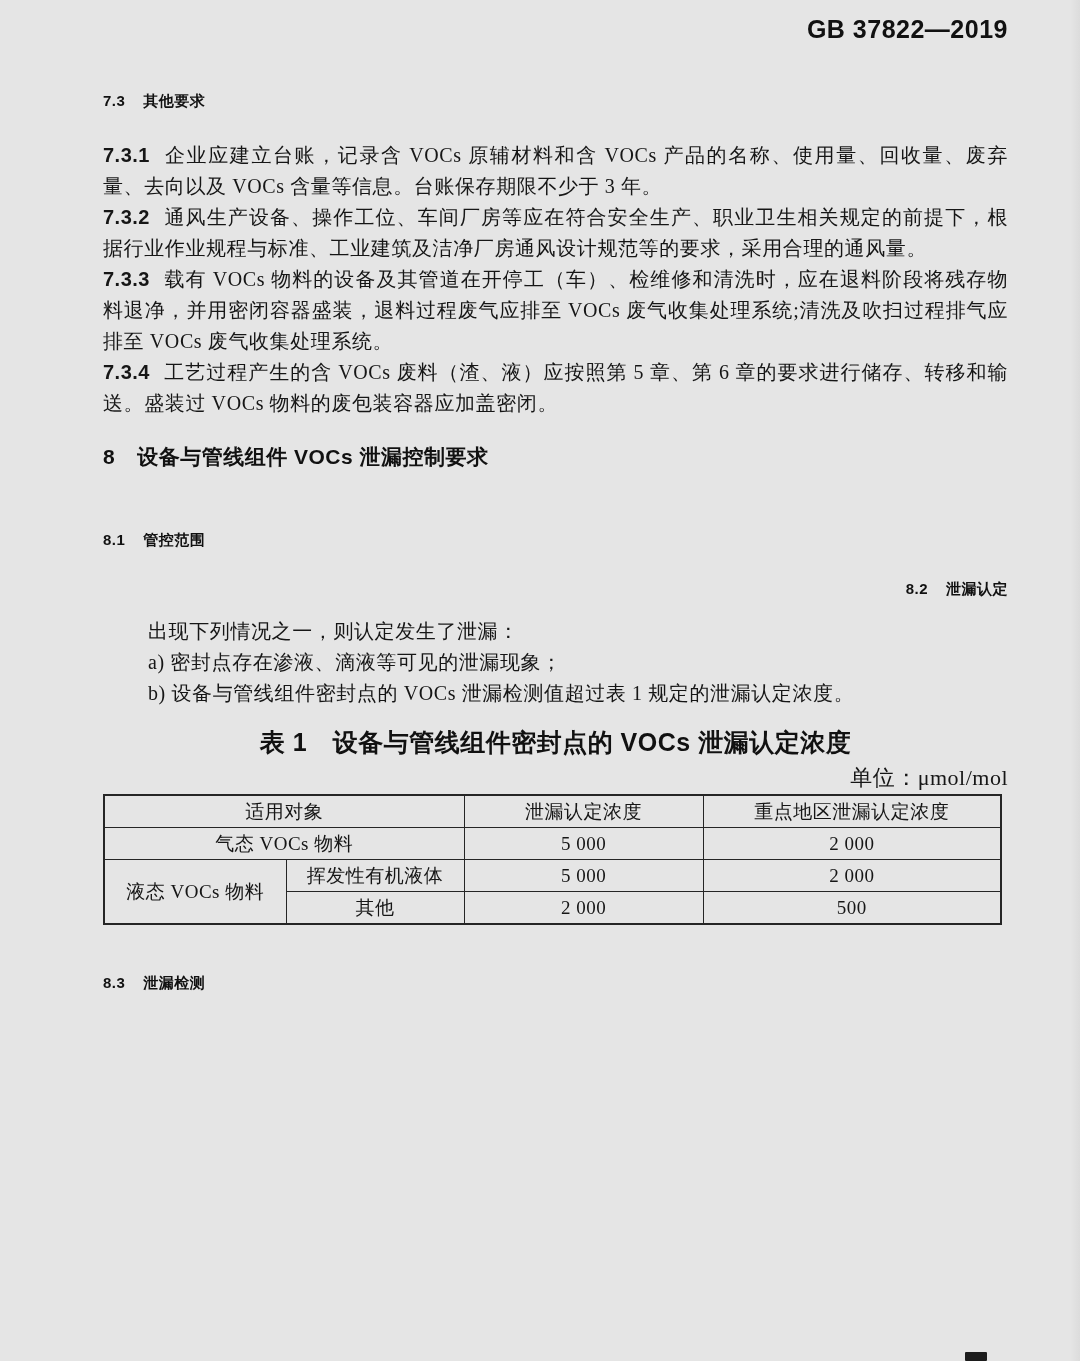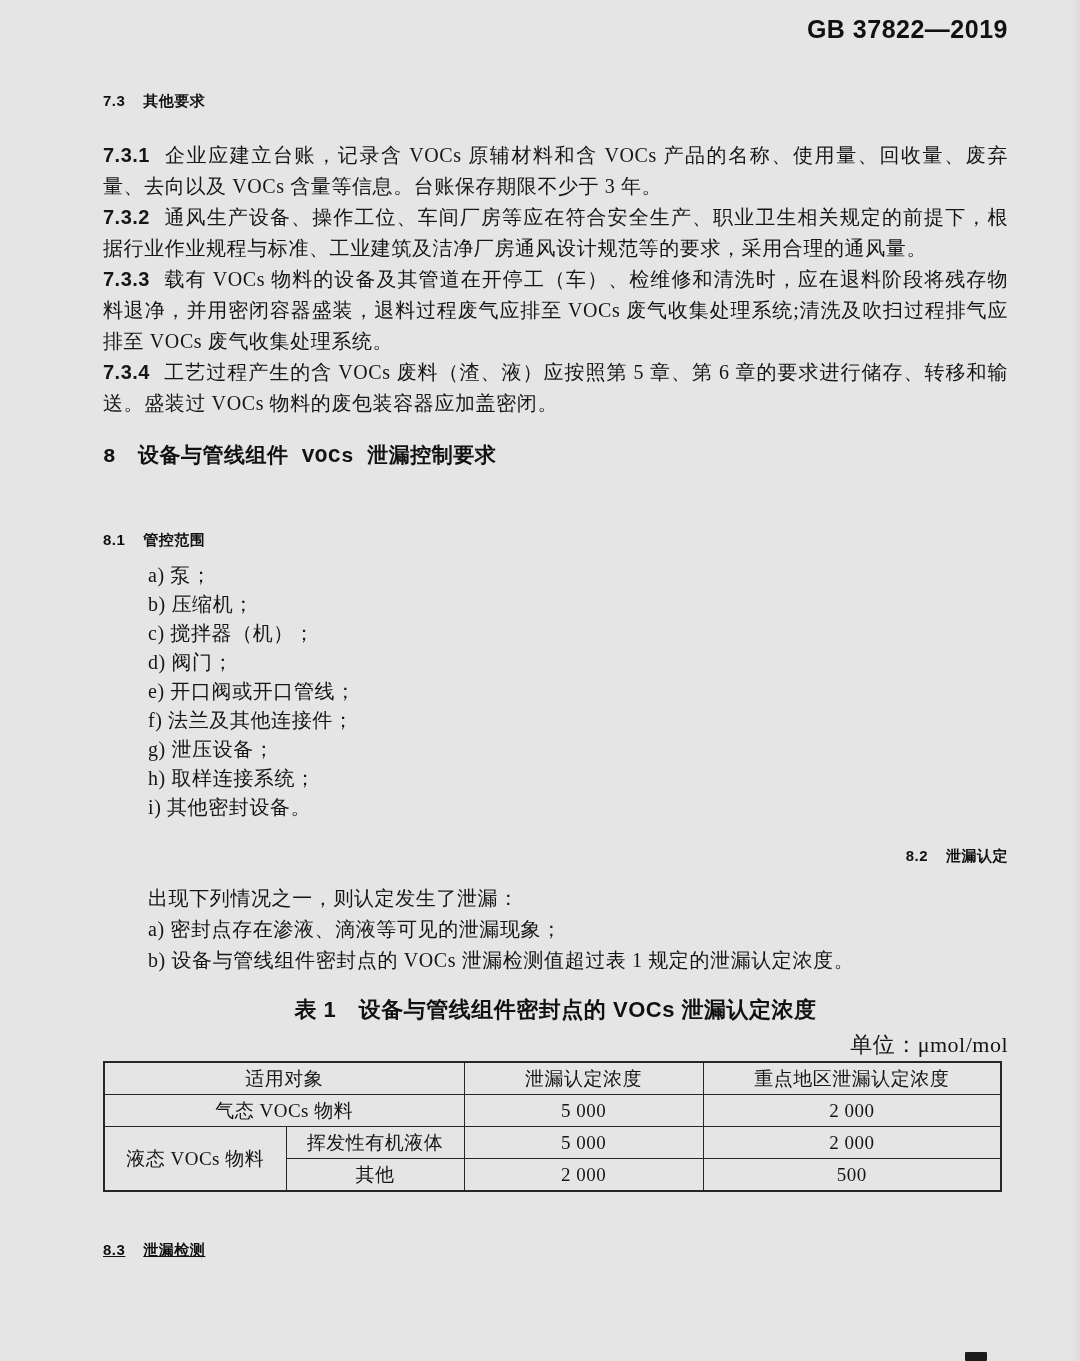"8 设备与管线组件 VOCs 泄漏控制要求" .h8 { font-family: Liberation Mono, monospace -> Liberation Sans, sans-serif }
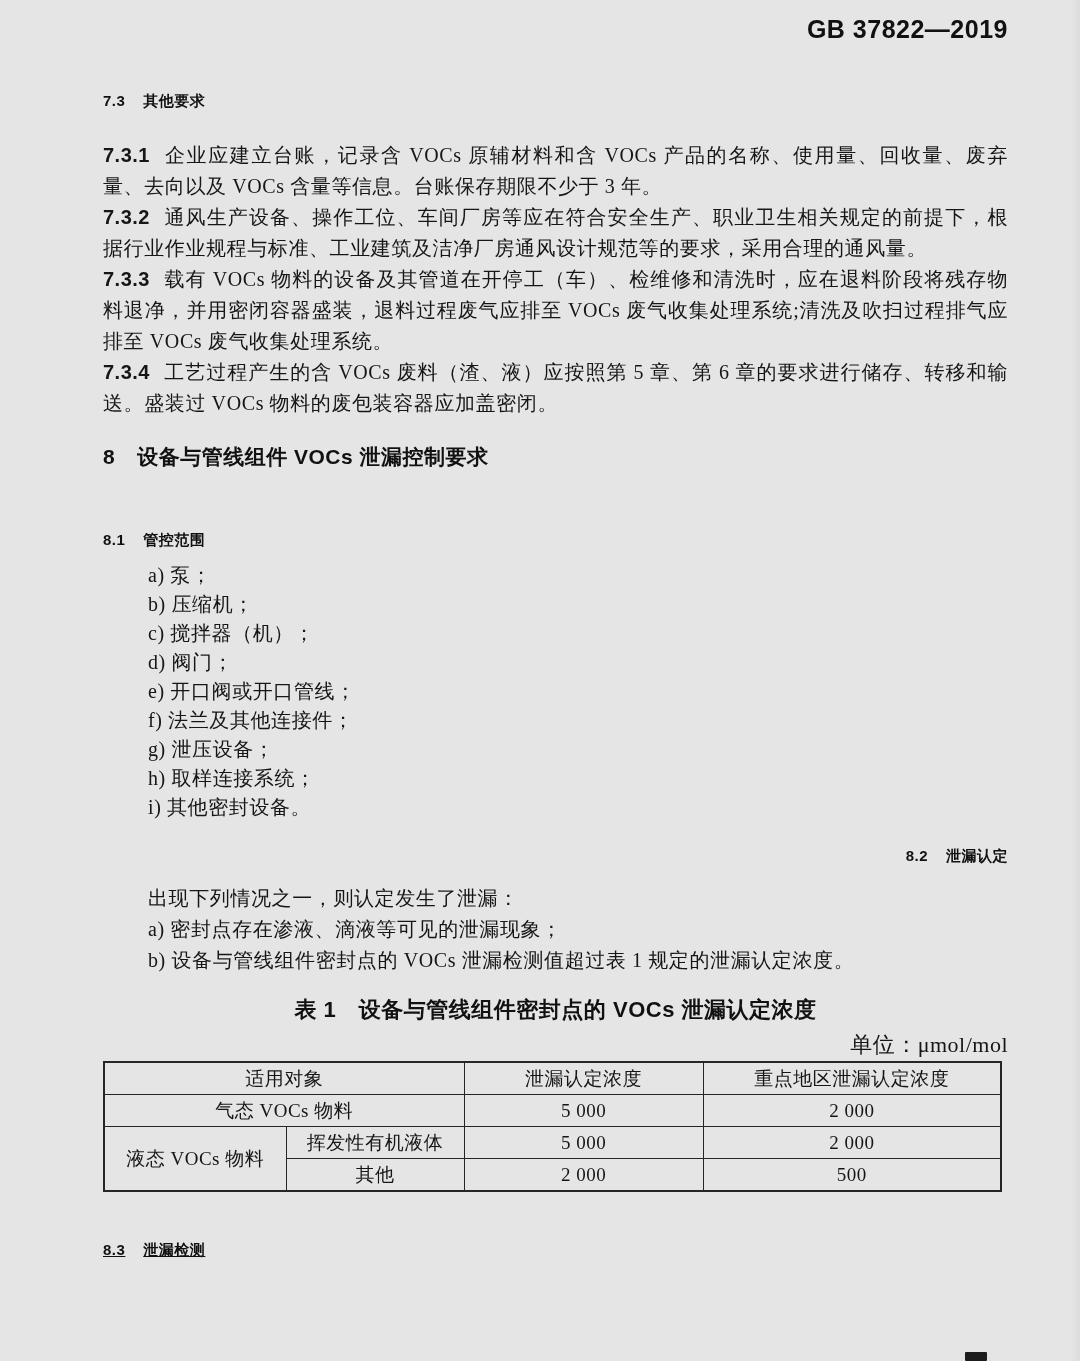"a) 泵；" div.list81 { html: <div> <div>a) 泵；</div> <div>b) 压缩机；</div> <div>c) 搅拌器（机）；</div> <div>d) 阀门；</div> <div>e) 开口阀或开口管线；</div> <div>f) 法兰及其他连接件；</div> <div>g) 泄压设备；</div> <div>h) 取样连接系统；</div> <div>i) 其他密封设备。</div> </div> -> none }
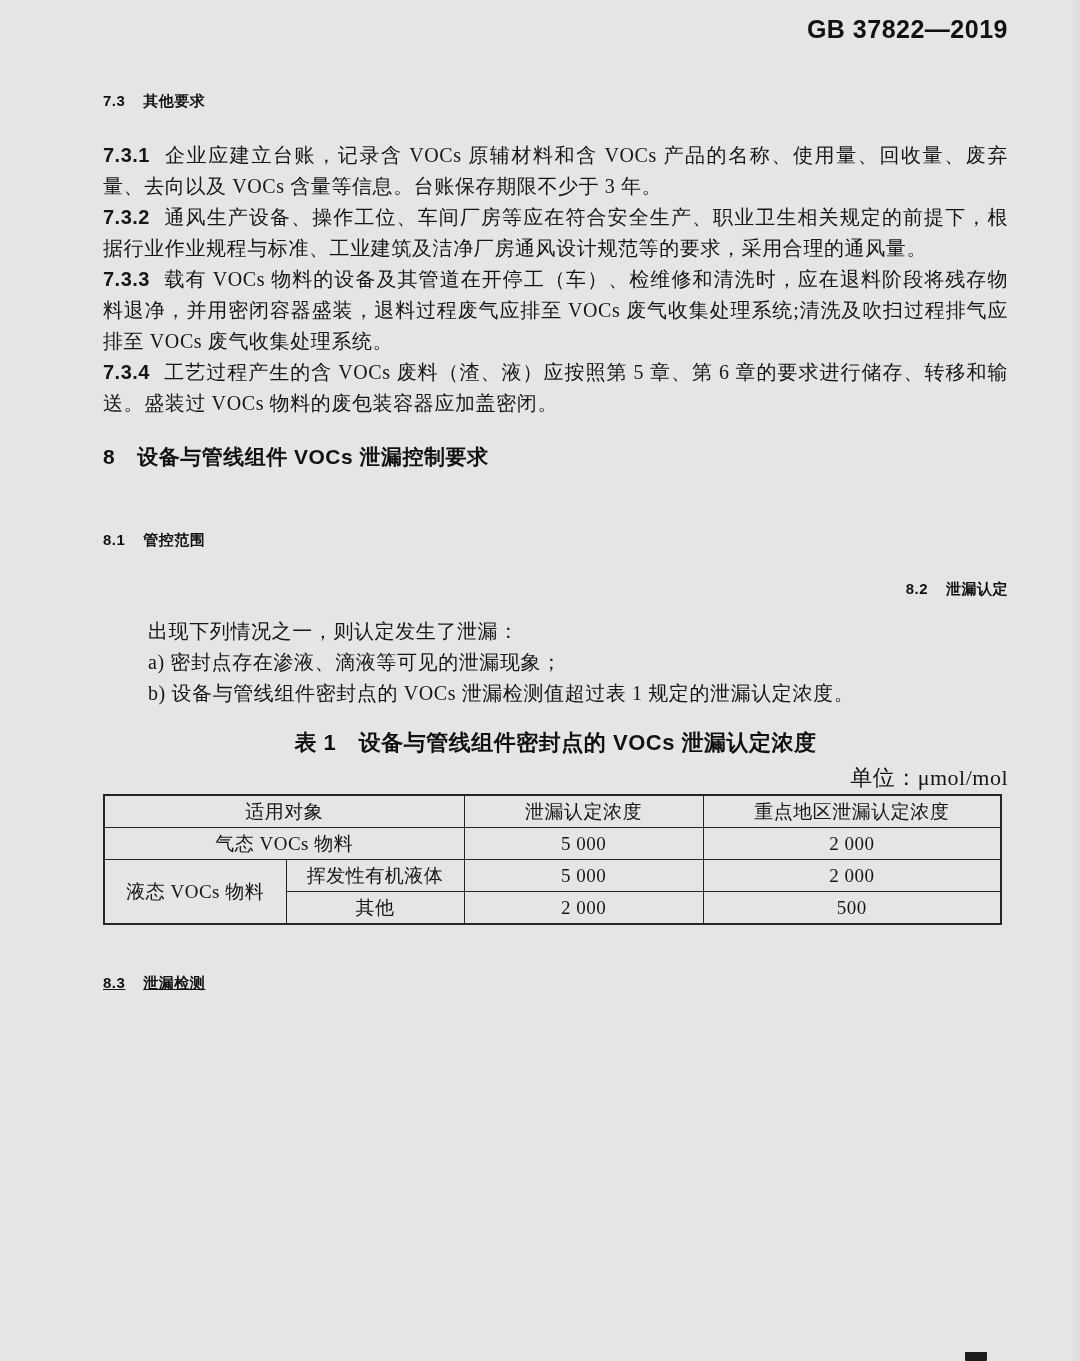"表 1 设备与管线组件密封点的 VOCs 泄漏认定浓度" .tbl-caption { font-size: 22px -> 25px }
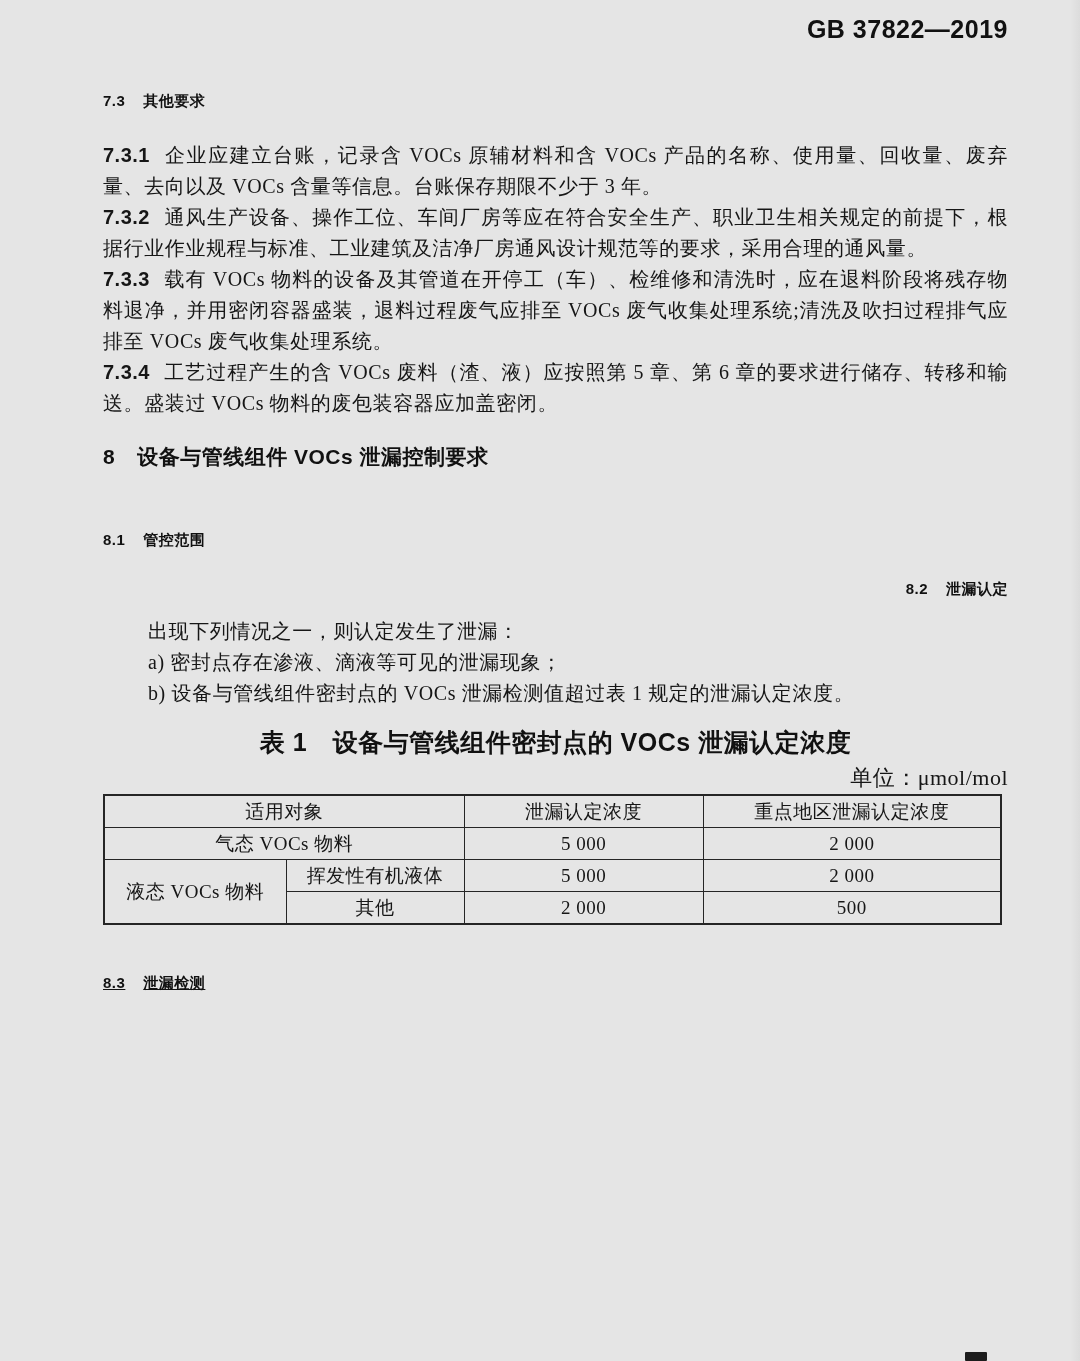"8.3 泄漏检测" .h83 { text-decoration: underline -> none }
